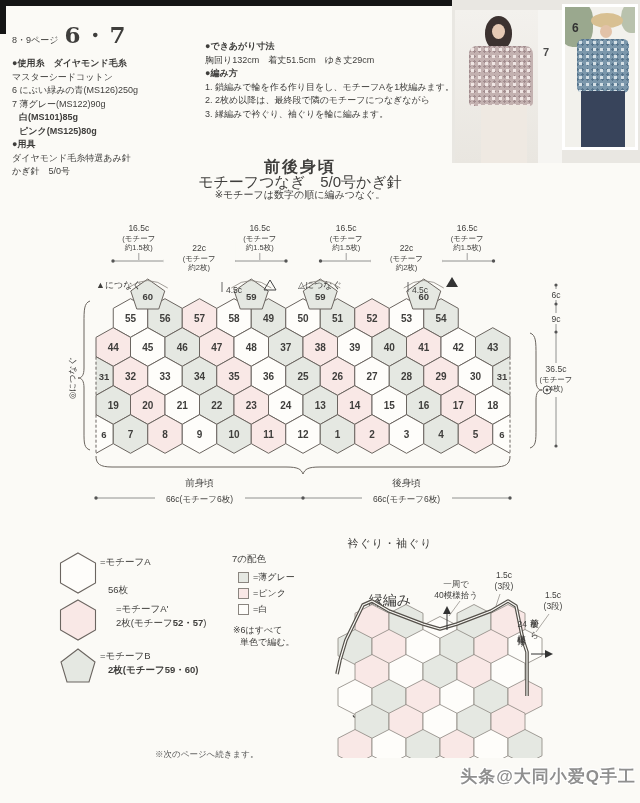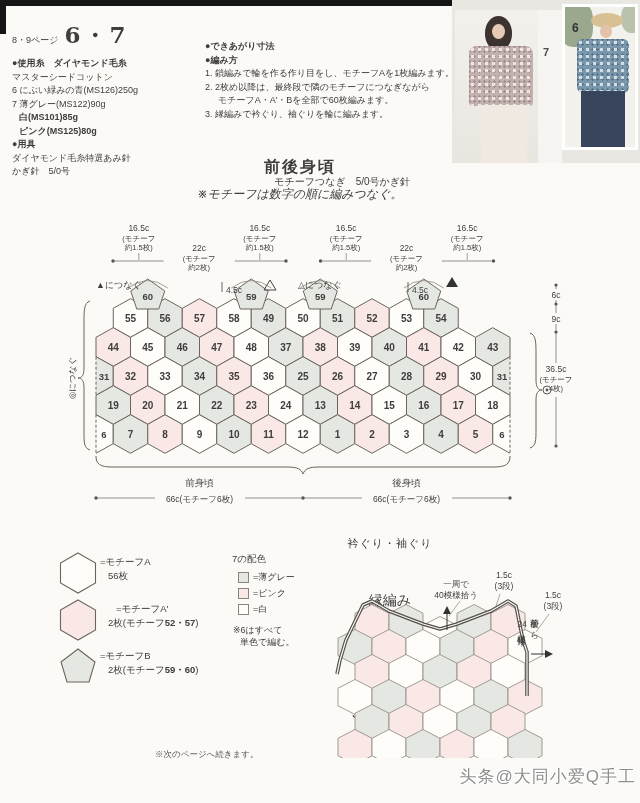"胸回り132cm 着丈51.5cm ゆき丈29cm" div.tline2 { html: none -> <div>胸回り132cm 着丈51.5cm ゆき丈29cm</div> }
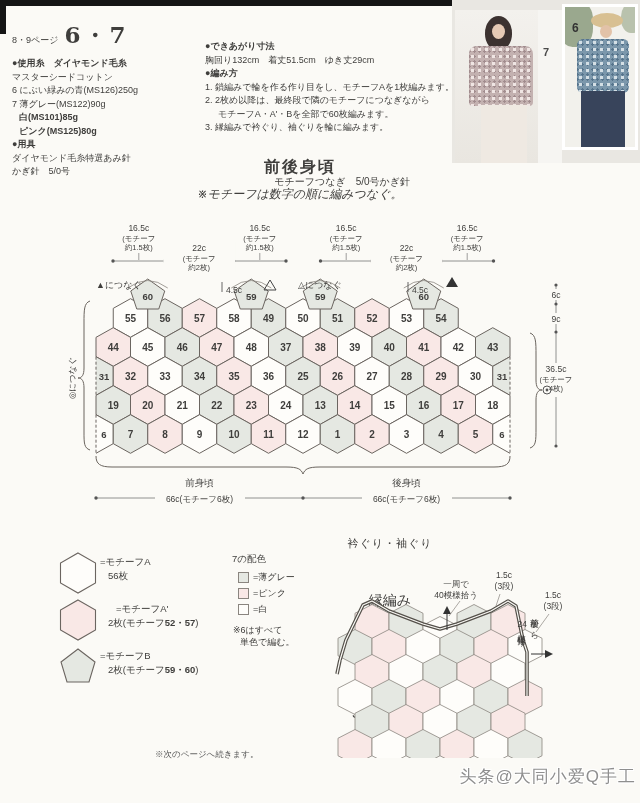"モチーフA・A'・Bを全部で60枚編みます。" div.tline2 { html: <div>モチーフA・A'・Bを全部で60枚編みます。</div> -> none }
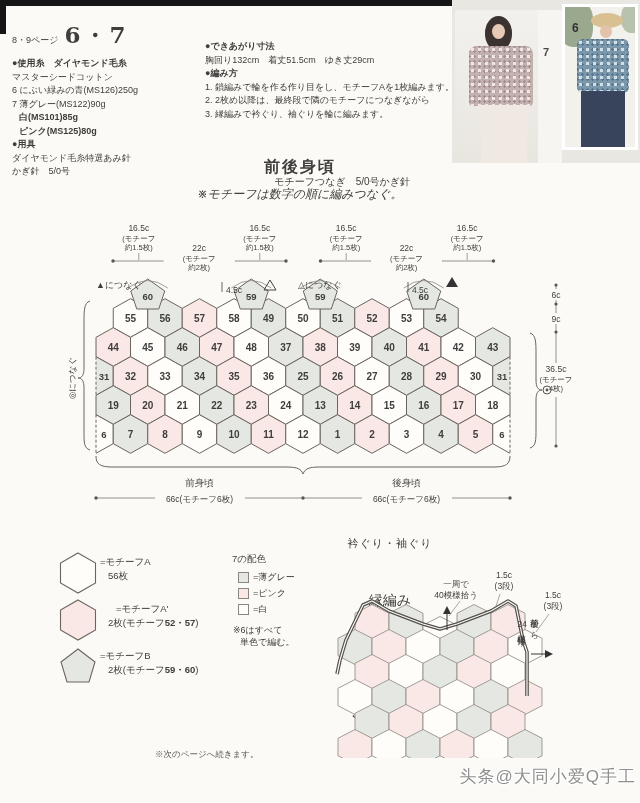"モチーフつなぎ 5/0号かぎ針" .dg-sub { font-size: 10px -> 15px; text-align: right -> none }
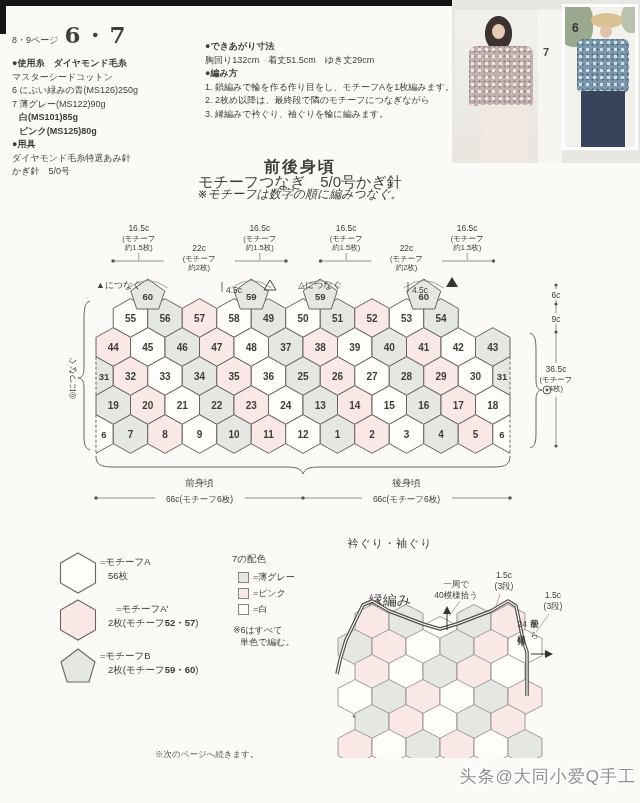"※モチーフは数字の順に編みつなぐ。" .dg-note { font-size: 12px -> 10px; font-style: italic -> none }
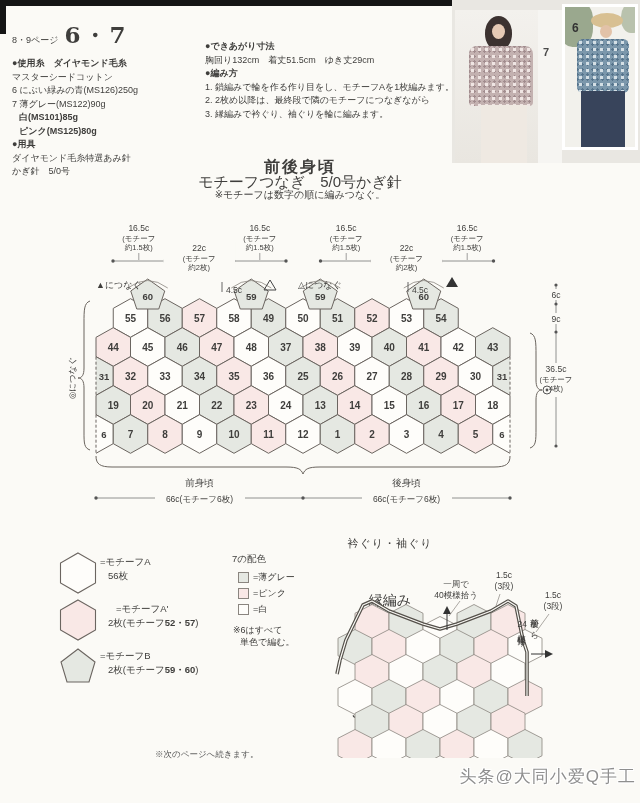"56枚" div.lg { top: 570px -> 584px }
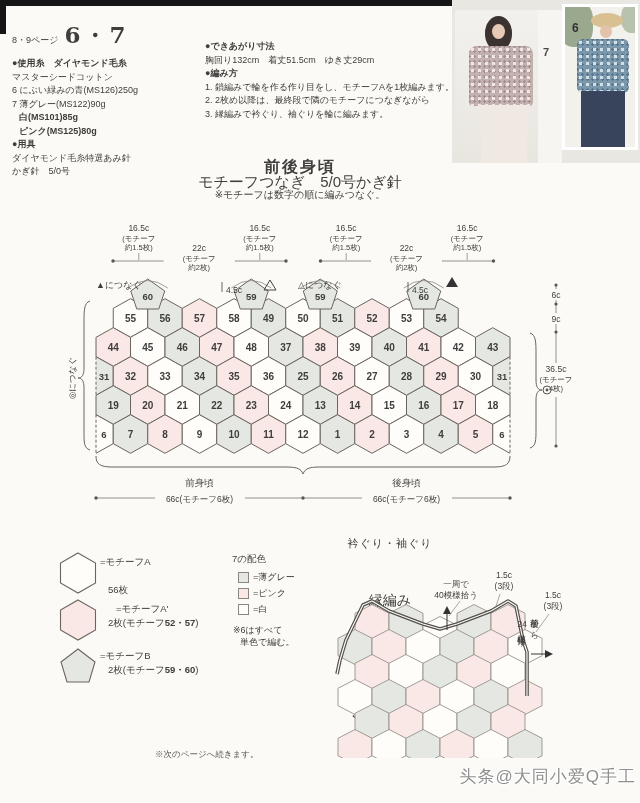"2枚(モチーフ52・57)" div.lg { left: 108px -> 116px }
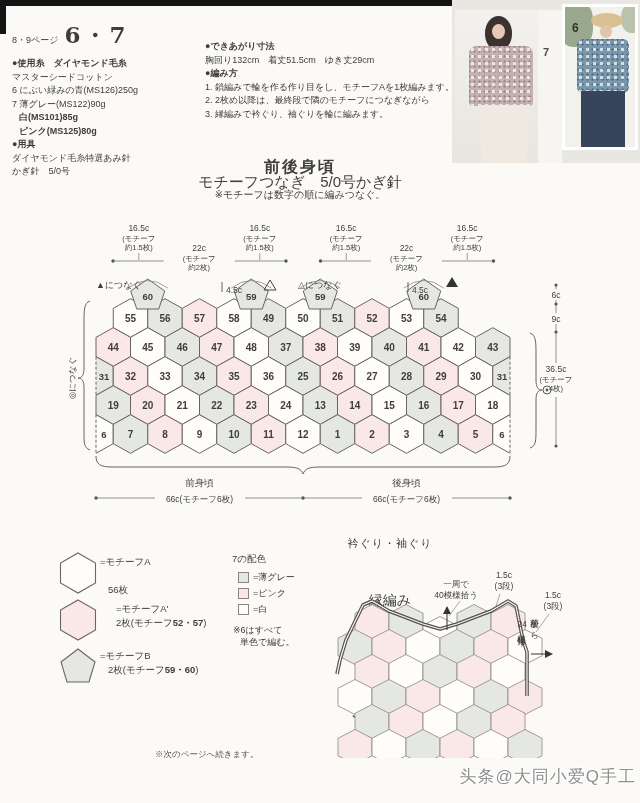"2枚(モチーフ59・60)" div.lg { font-weight: none -> bold }
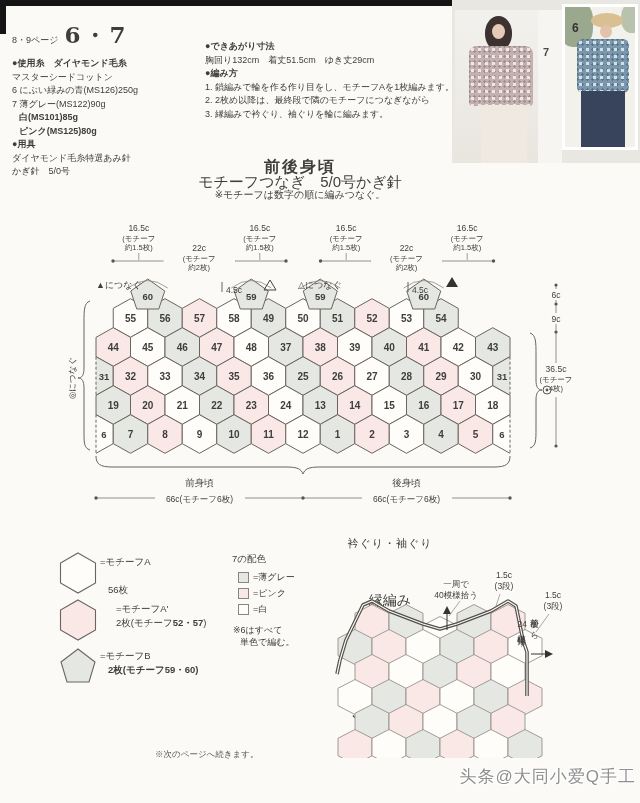"头条@大同小爱Q手工" .watermark { font-weight: normal -> bold }
